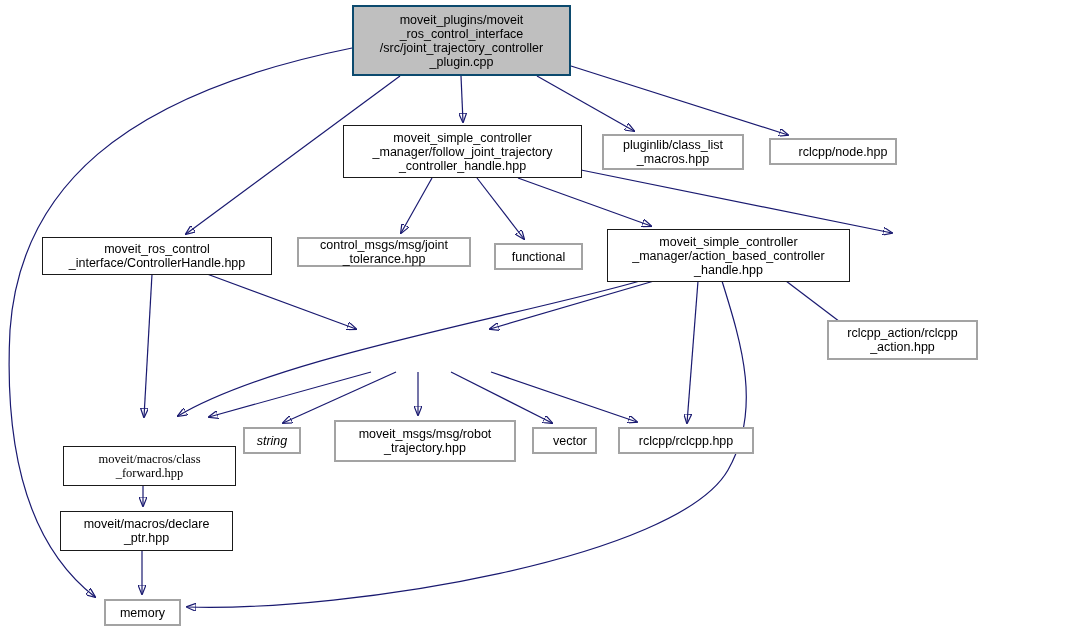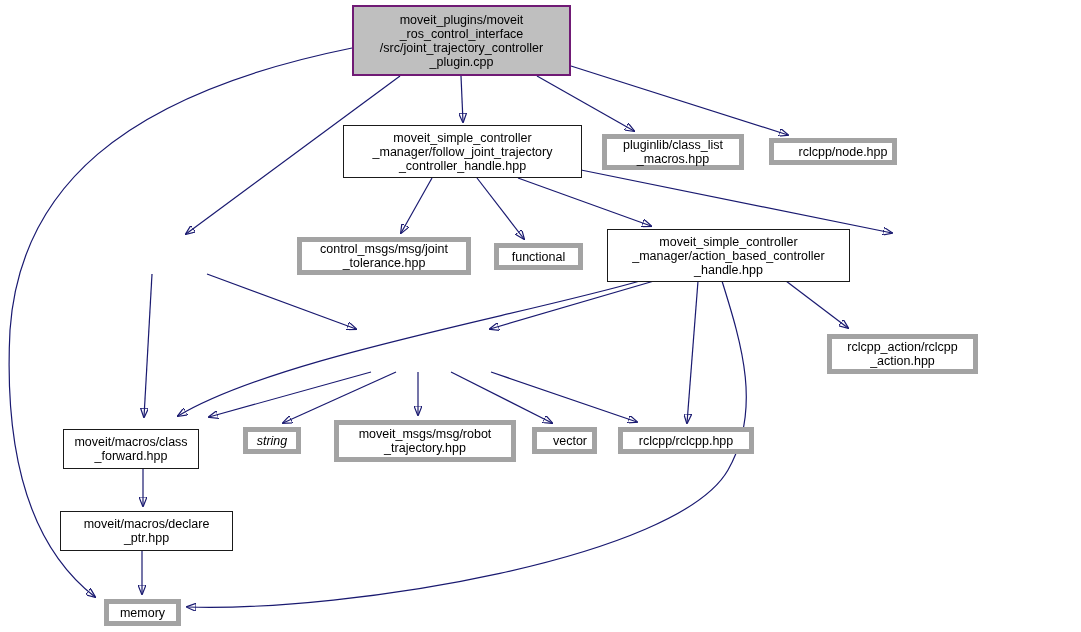"moveit_plugins/moveit" .node.main { border: 2px solid #701a75 -> 2px solid #0c4a6e }
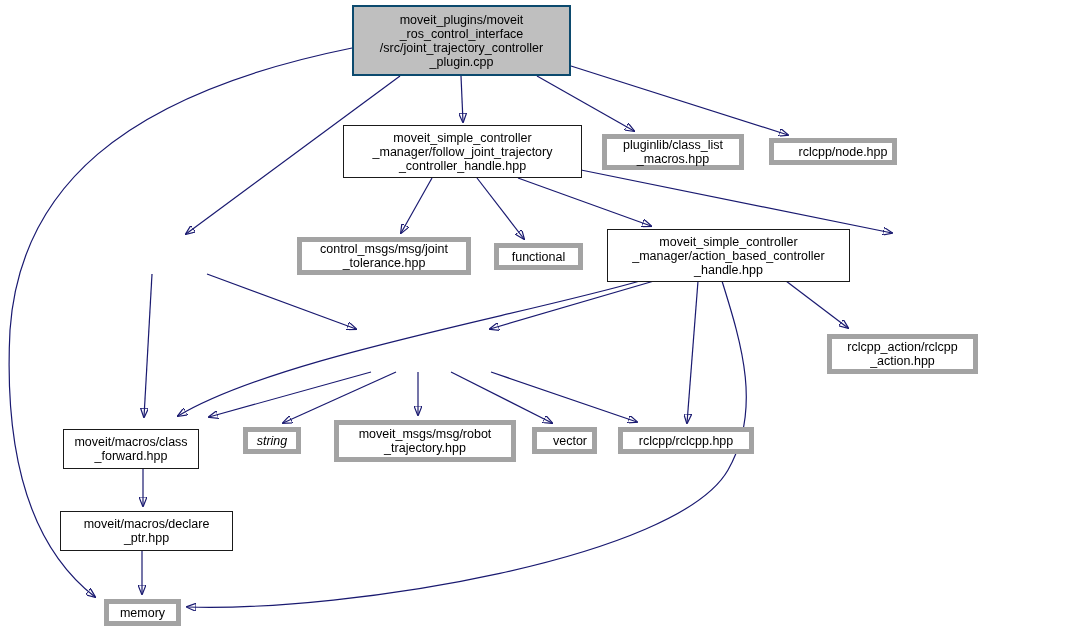"pluginlib/class_list" .node.external { border: 5px solid #a3a3a3 -> 2px solid #a3a3a3 }
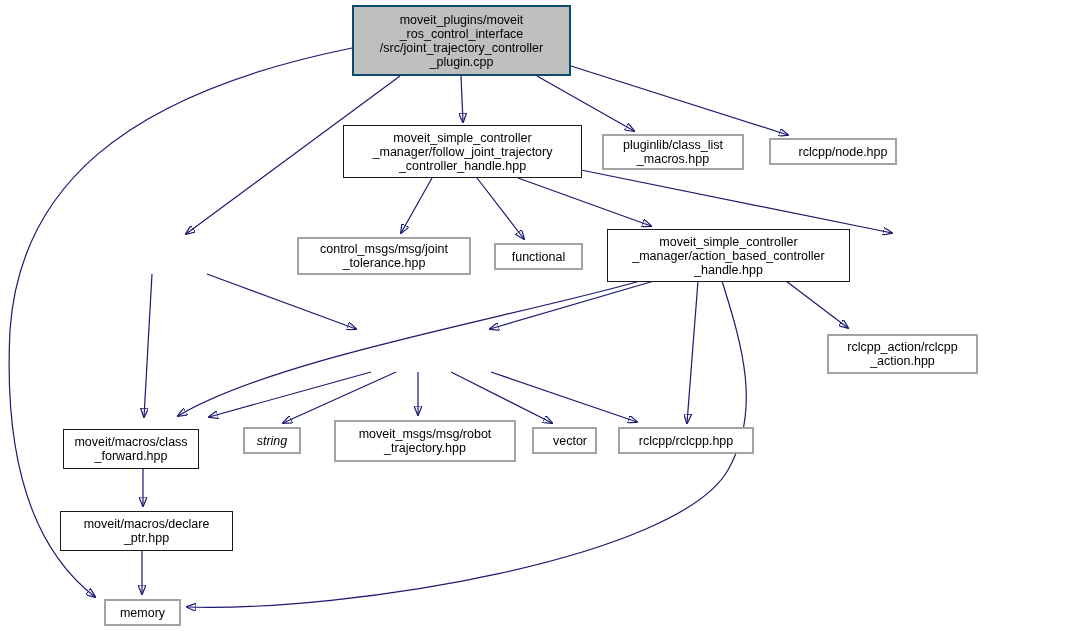"moveit_ros_control" div.node { html: none -> <div>moveit_ros_control _interface/ControllerHandle.hpp</div> }
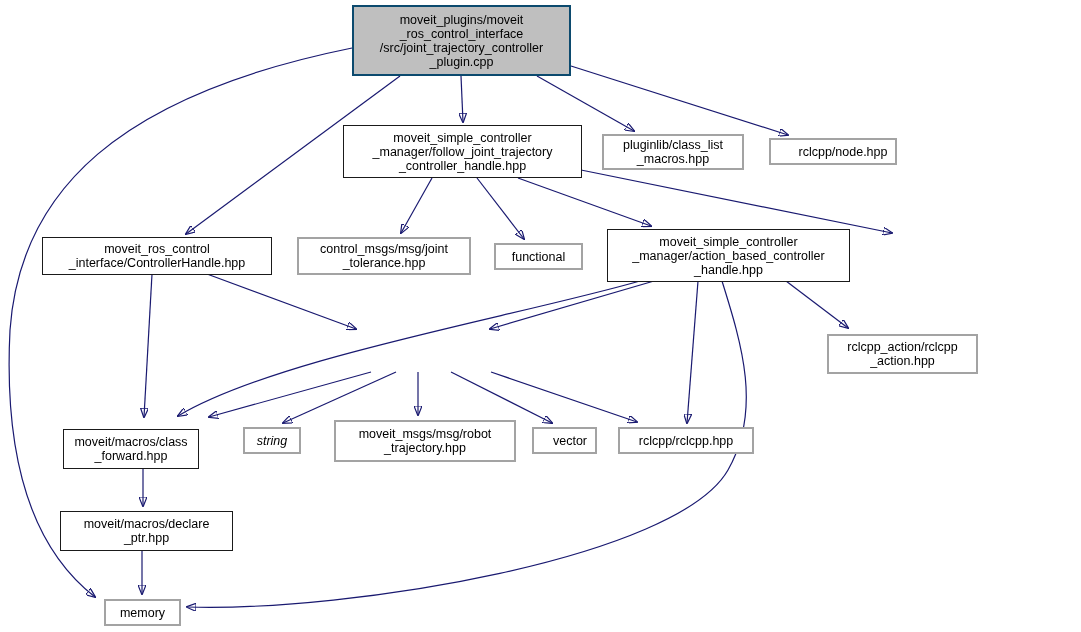"control_msgs/msg/joint" div.node { height: 38px -> 30px }
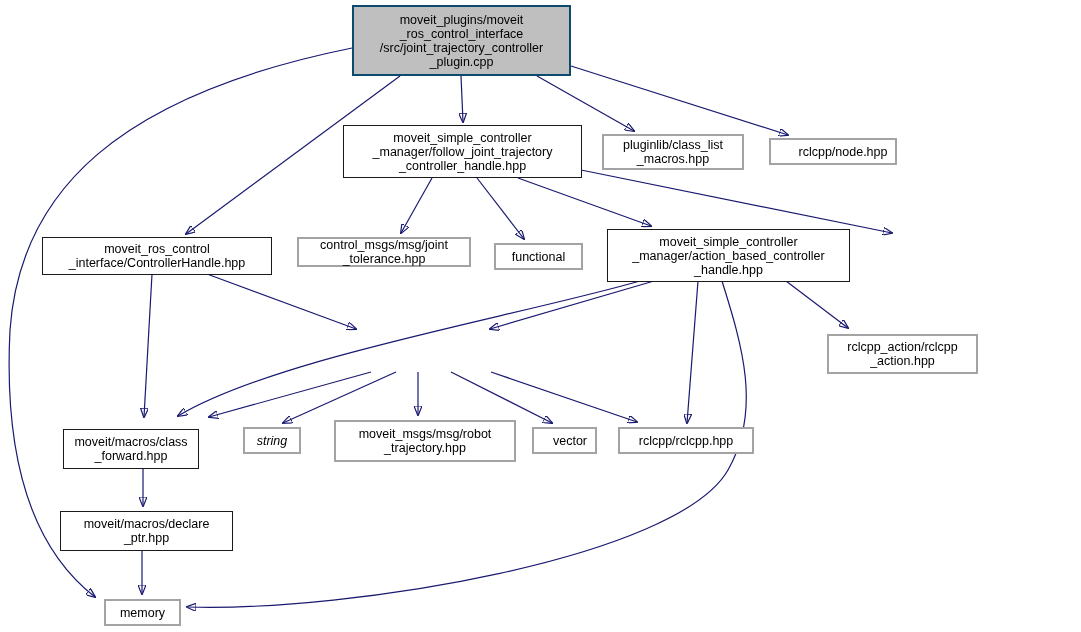"rclcpp_action/rclcpp" div.node { top: 334px -> 320px }
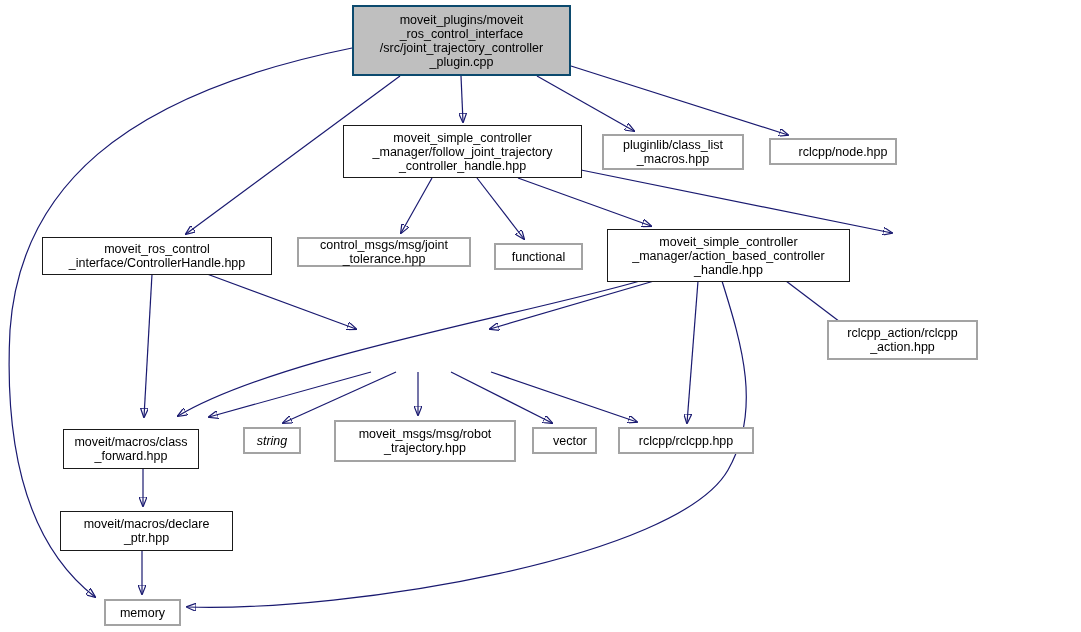"moveit/macros/class" div.node { font-family: none -> Liberation Serif, serif; top: 429px -> 446px; width: 136px -> 173px }
